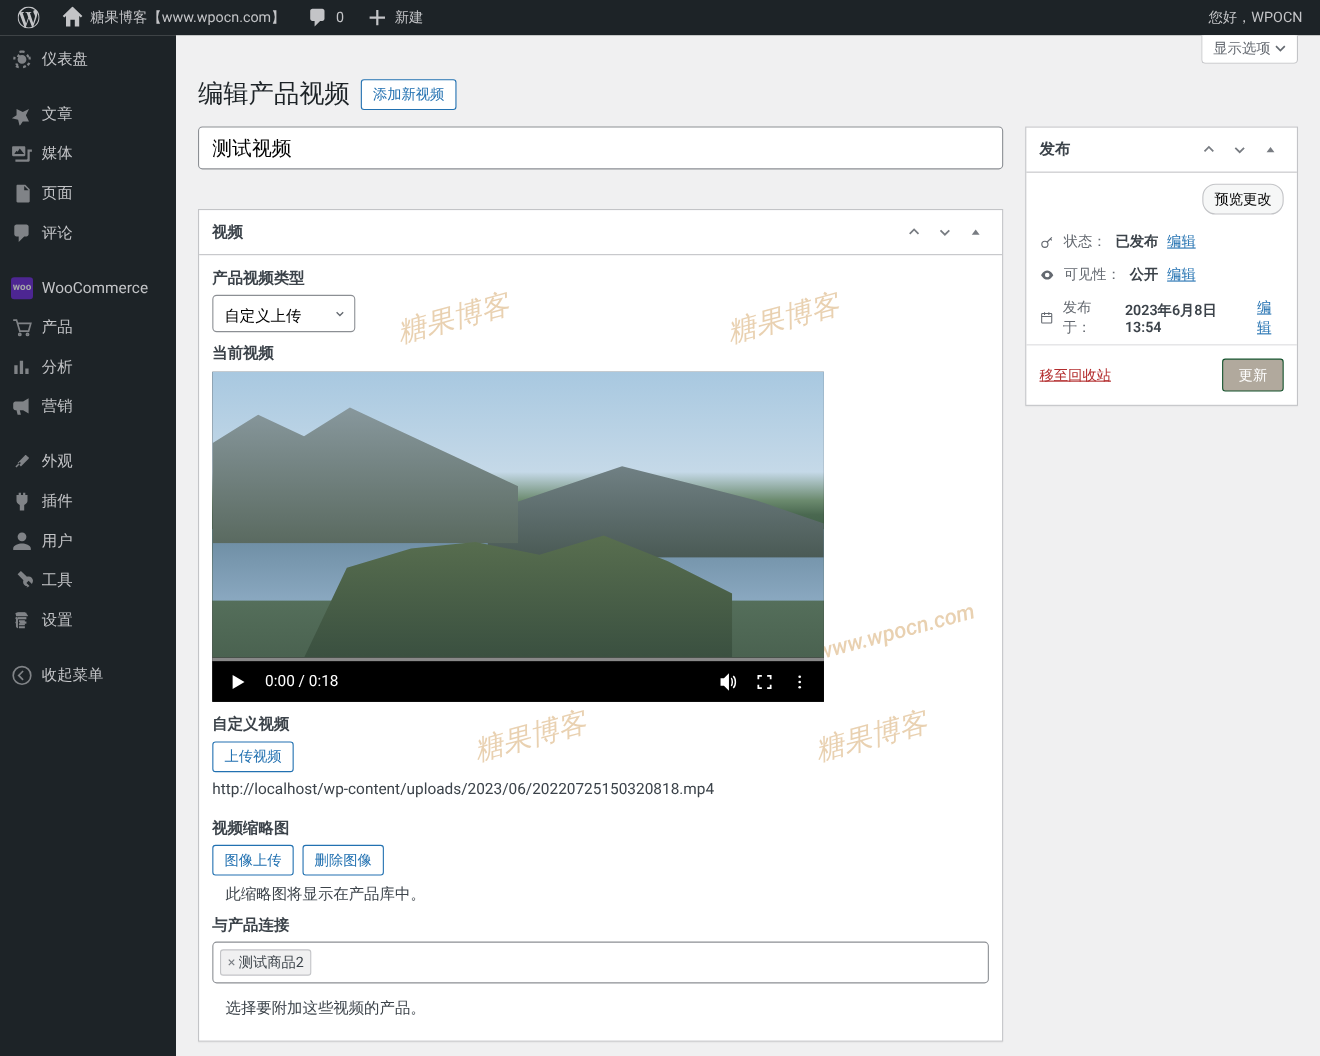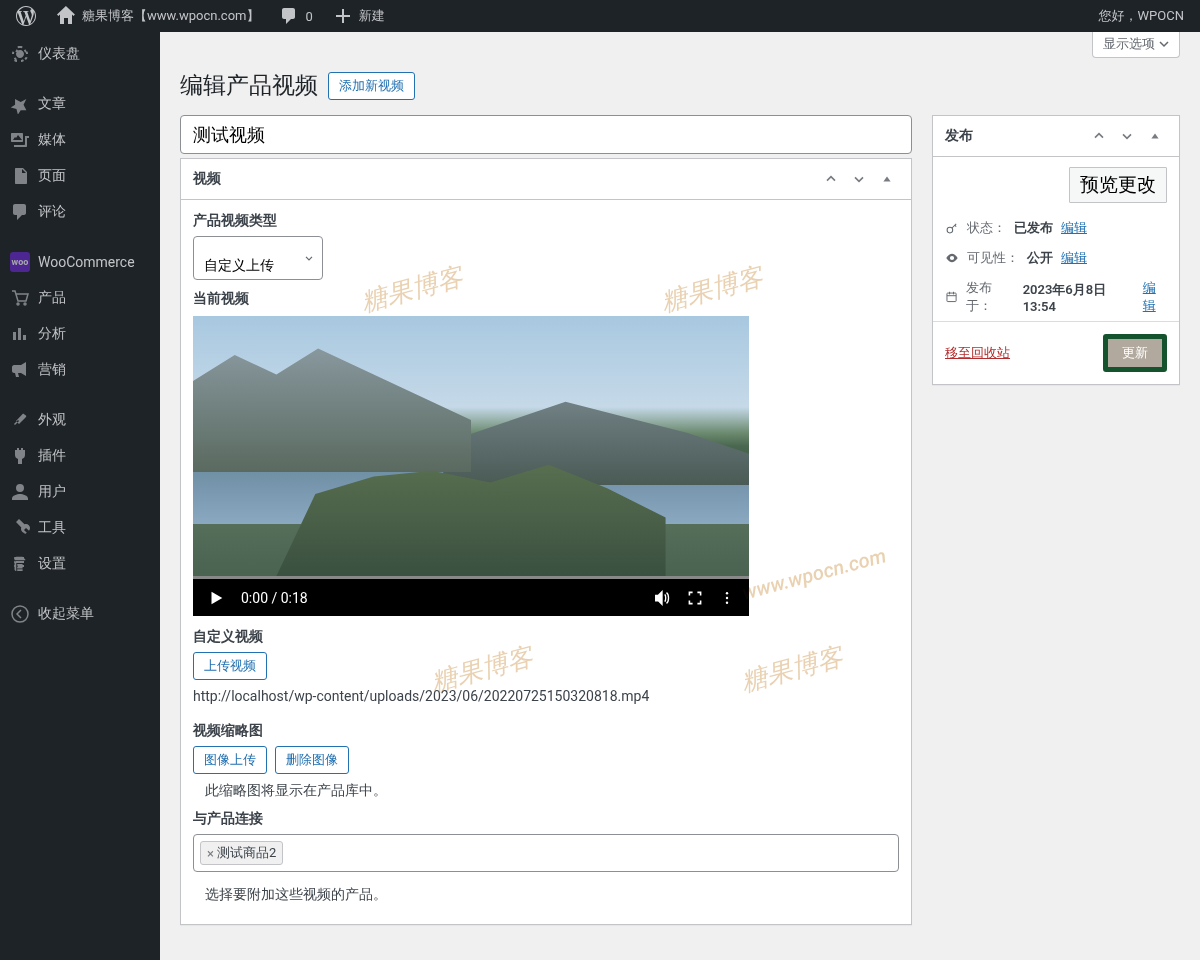"测试视频" .title-input { margin-bottom: 4px -> 36px }
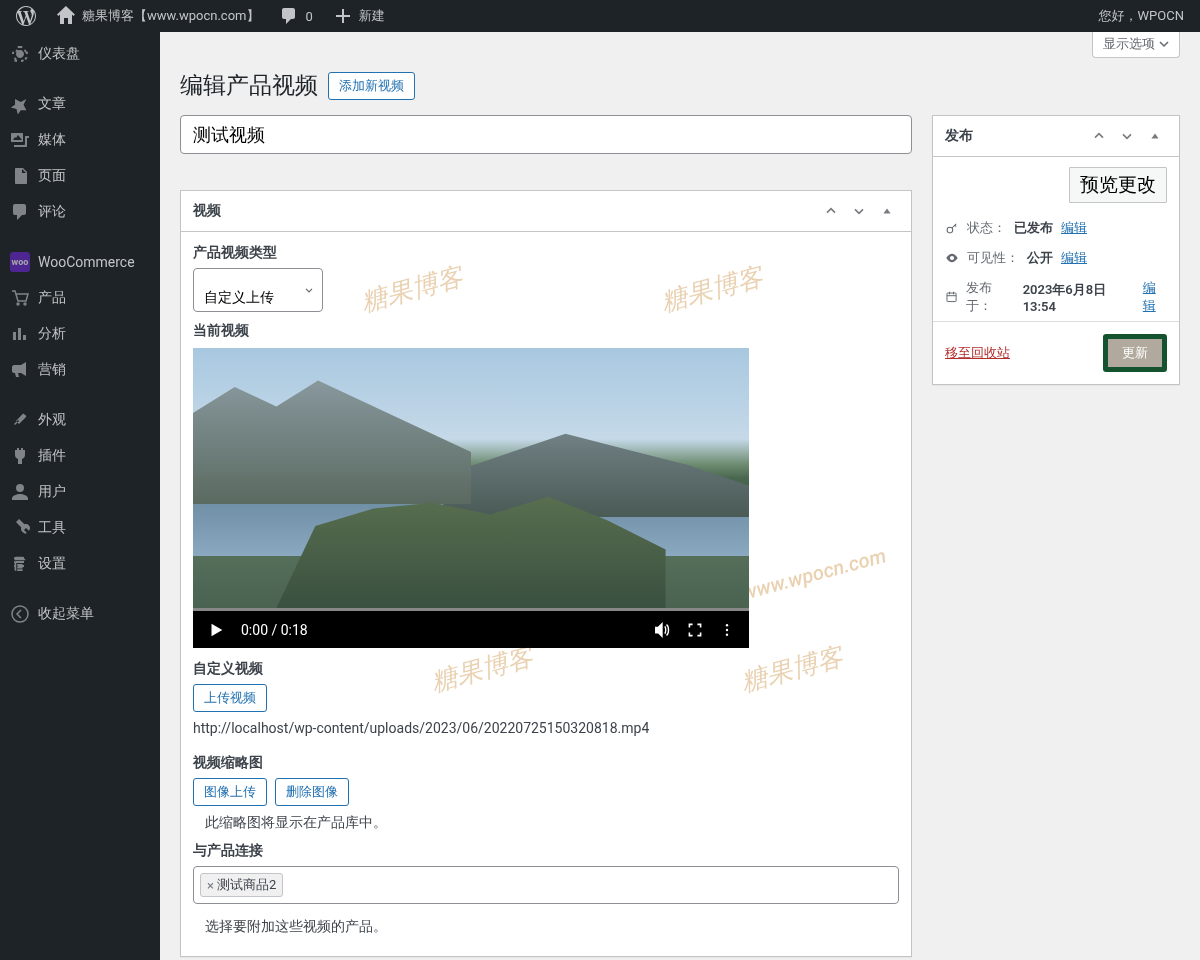"预览更改" .preview-btn { border-radius: 1px -> 12px; font-size: 19px -> 13px }
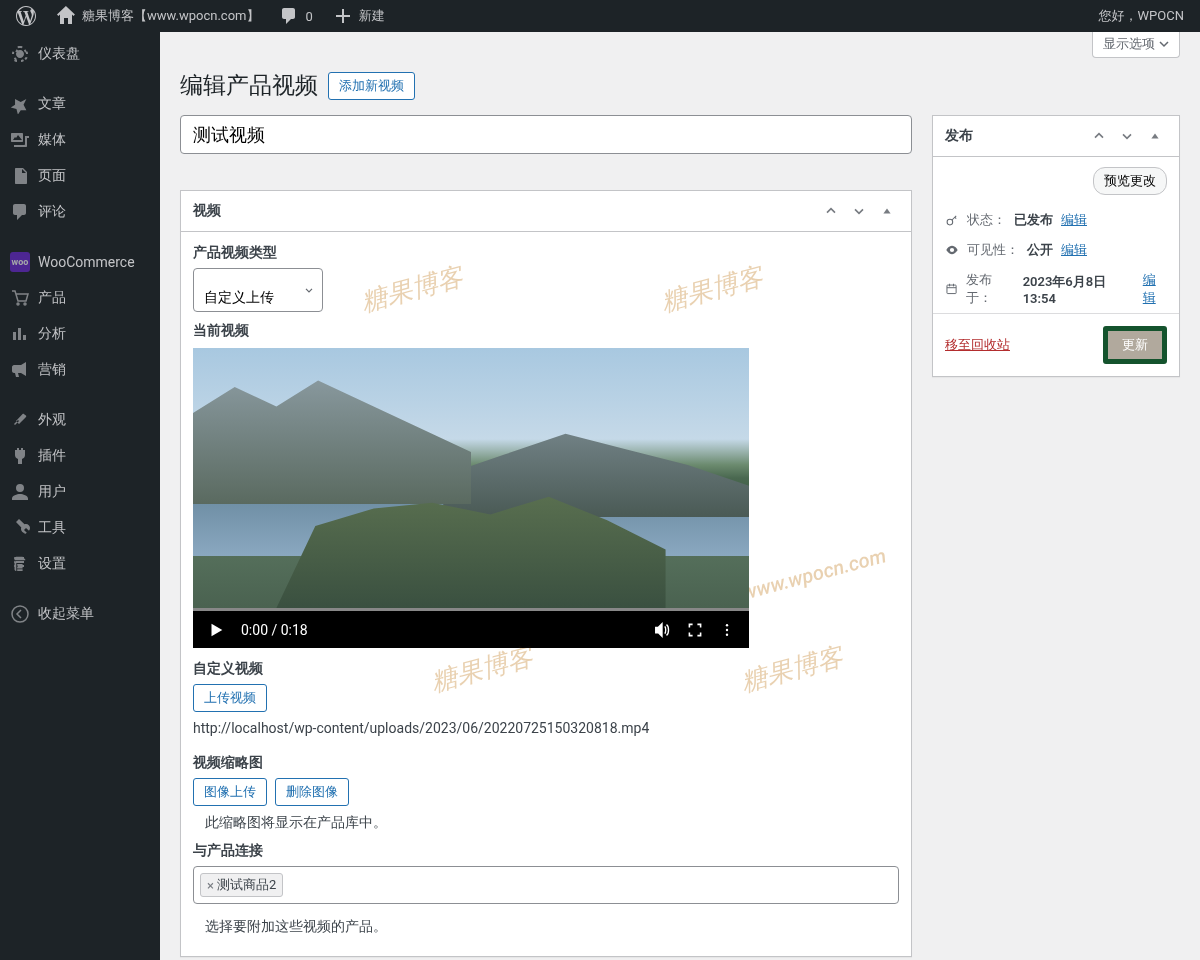"自定义上传" select.wp-select { padding: 20px 28px 6px 10px -> 10px 28px 6px 10px }
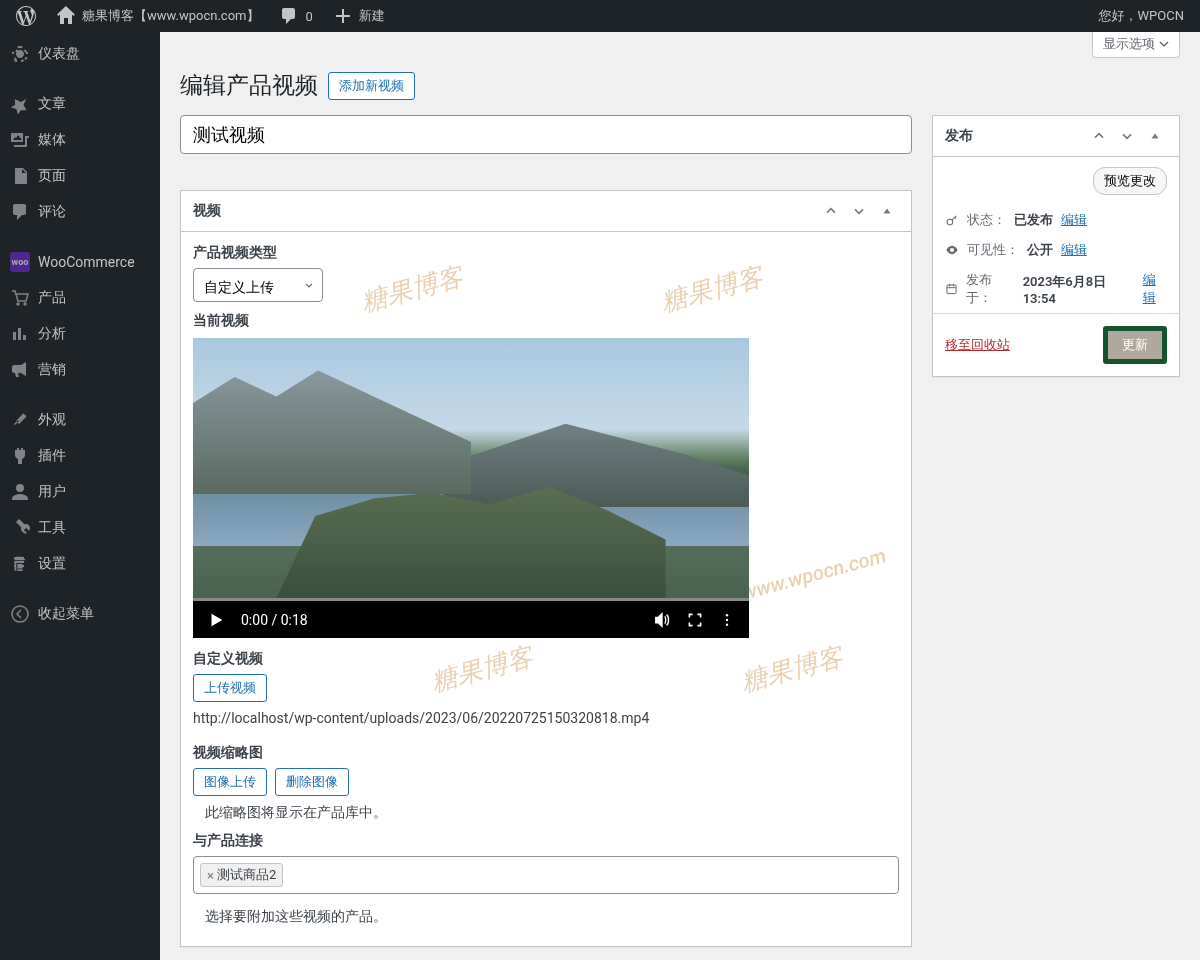"更新" .btn-update { border: 5px solid #14532d -> 1px solid #14532d }
